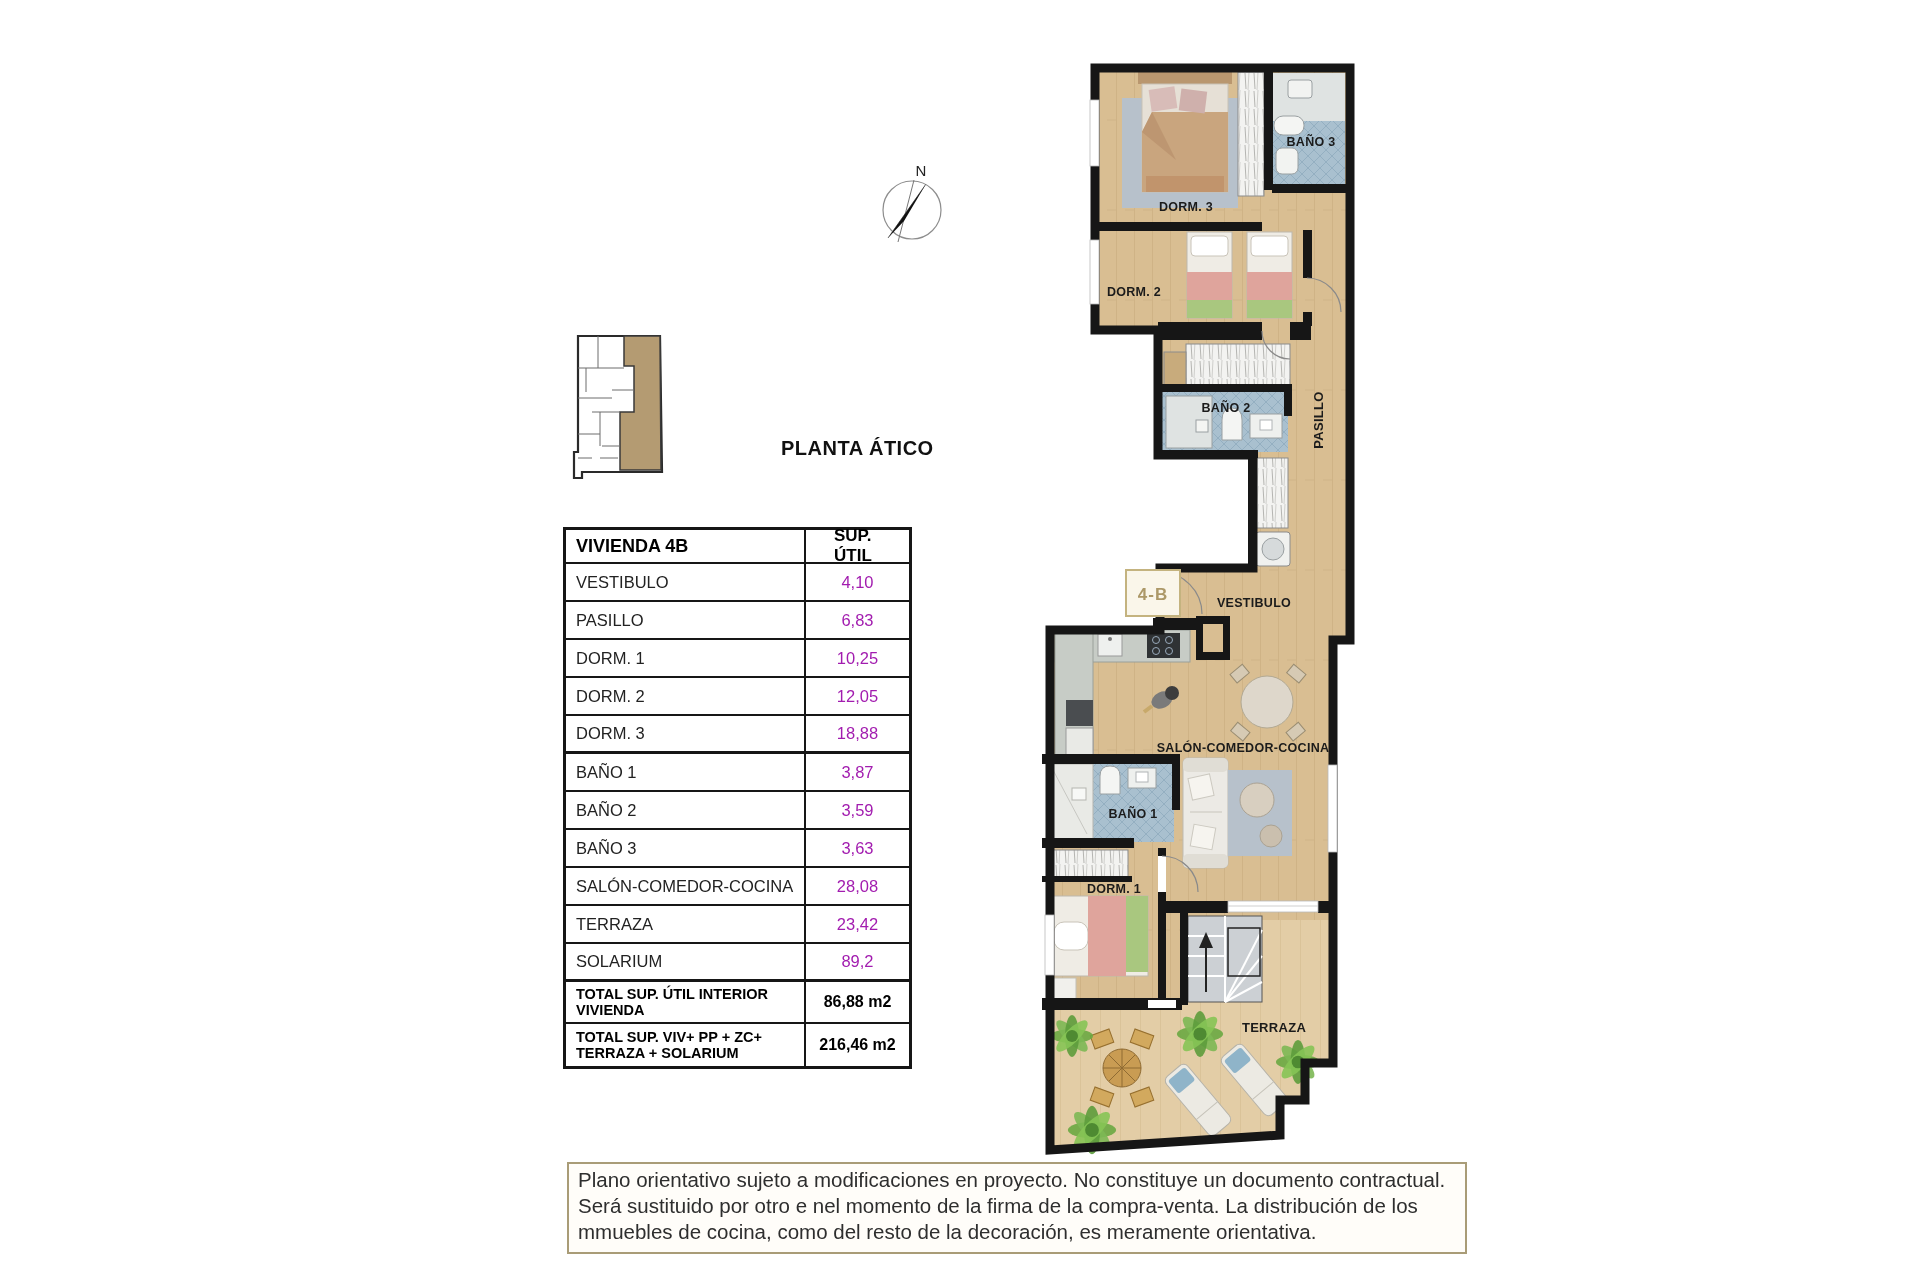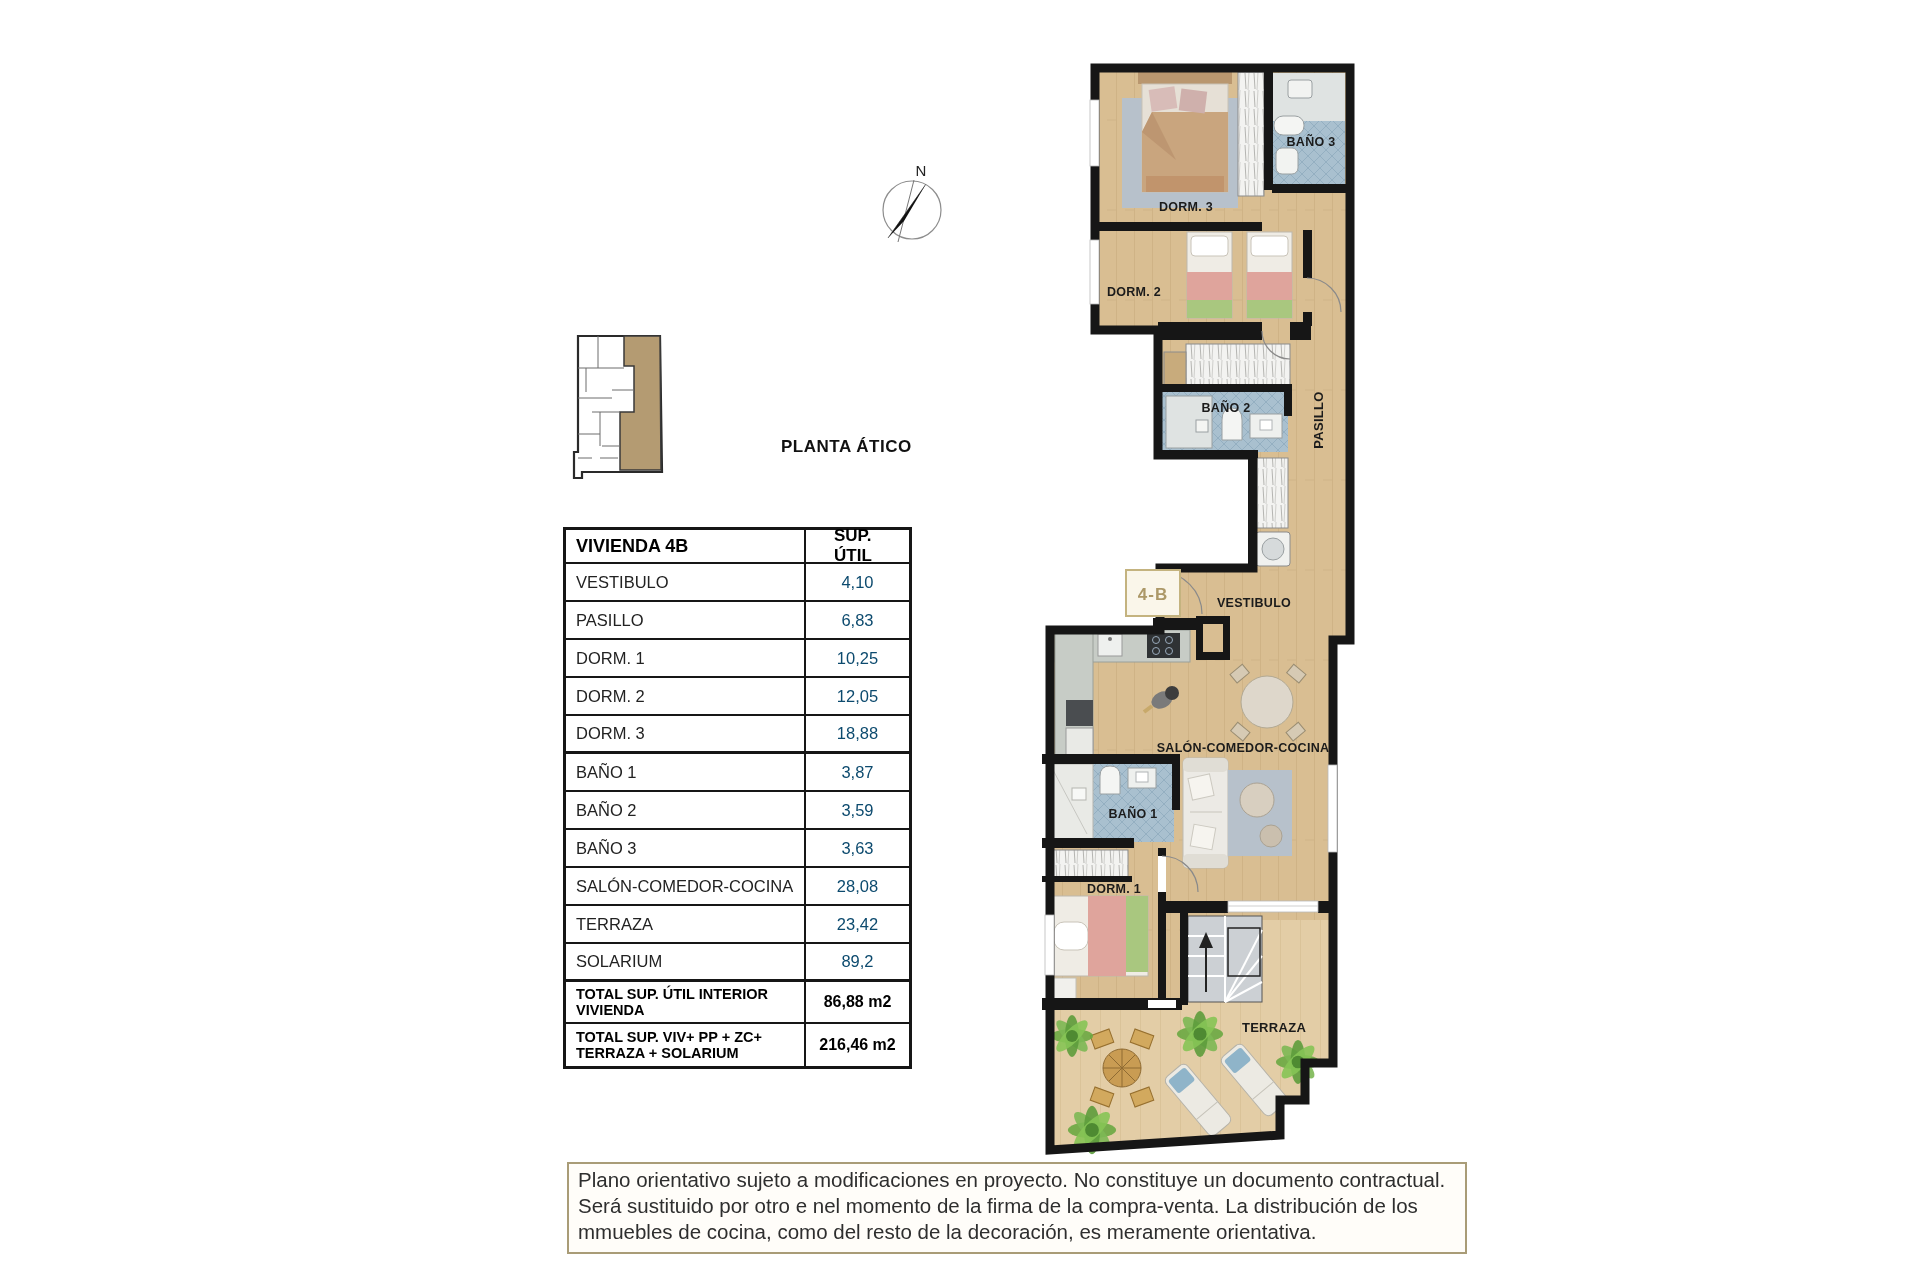"PLANTA ÁTICO" .plan-title { font-size: 17px -> 20px }
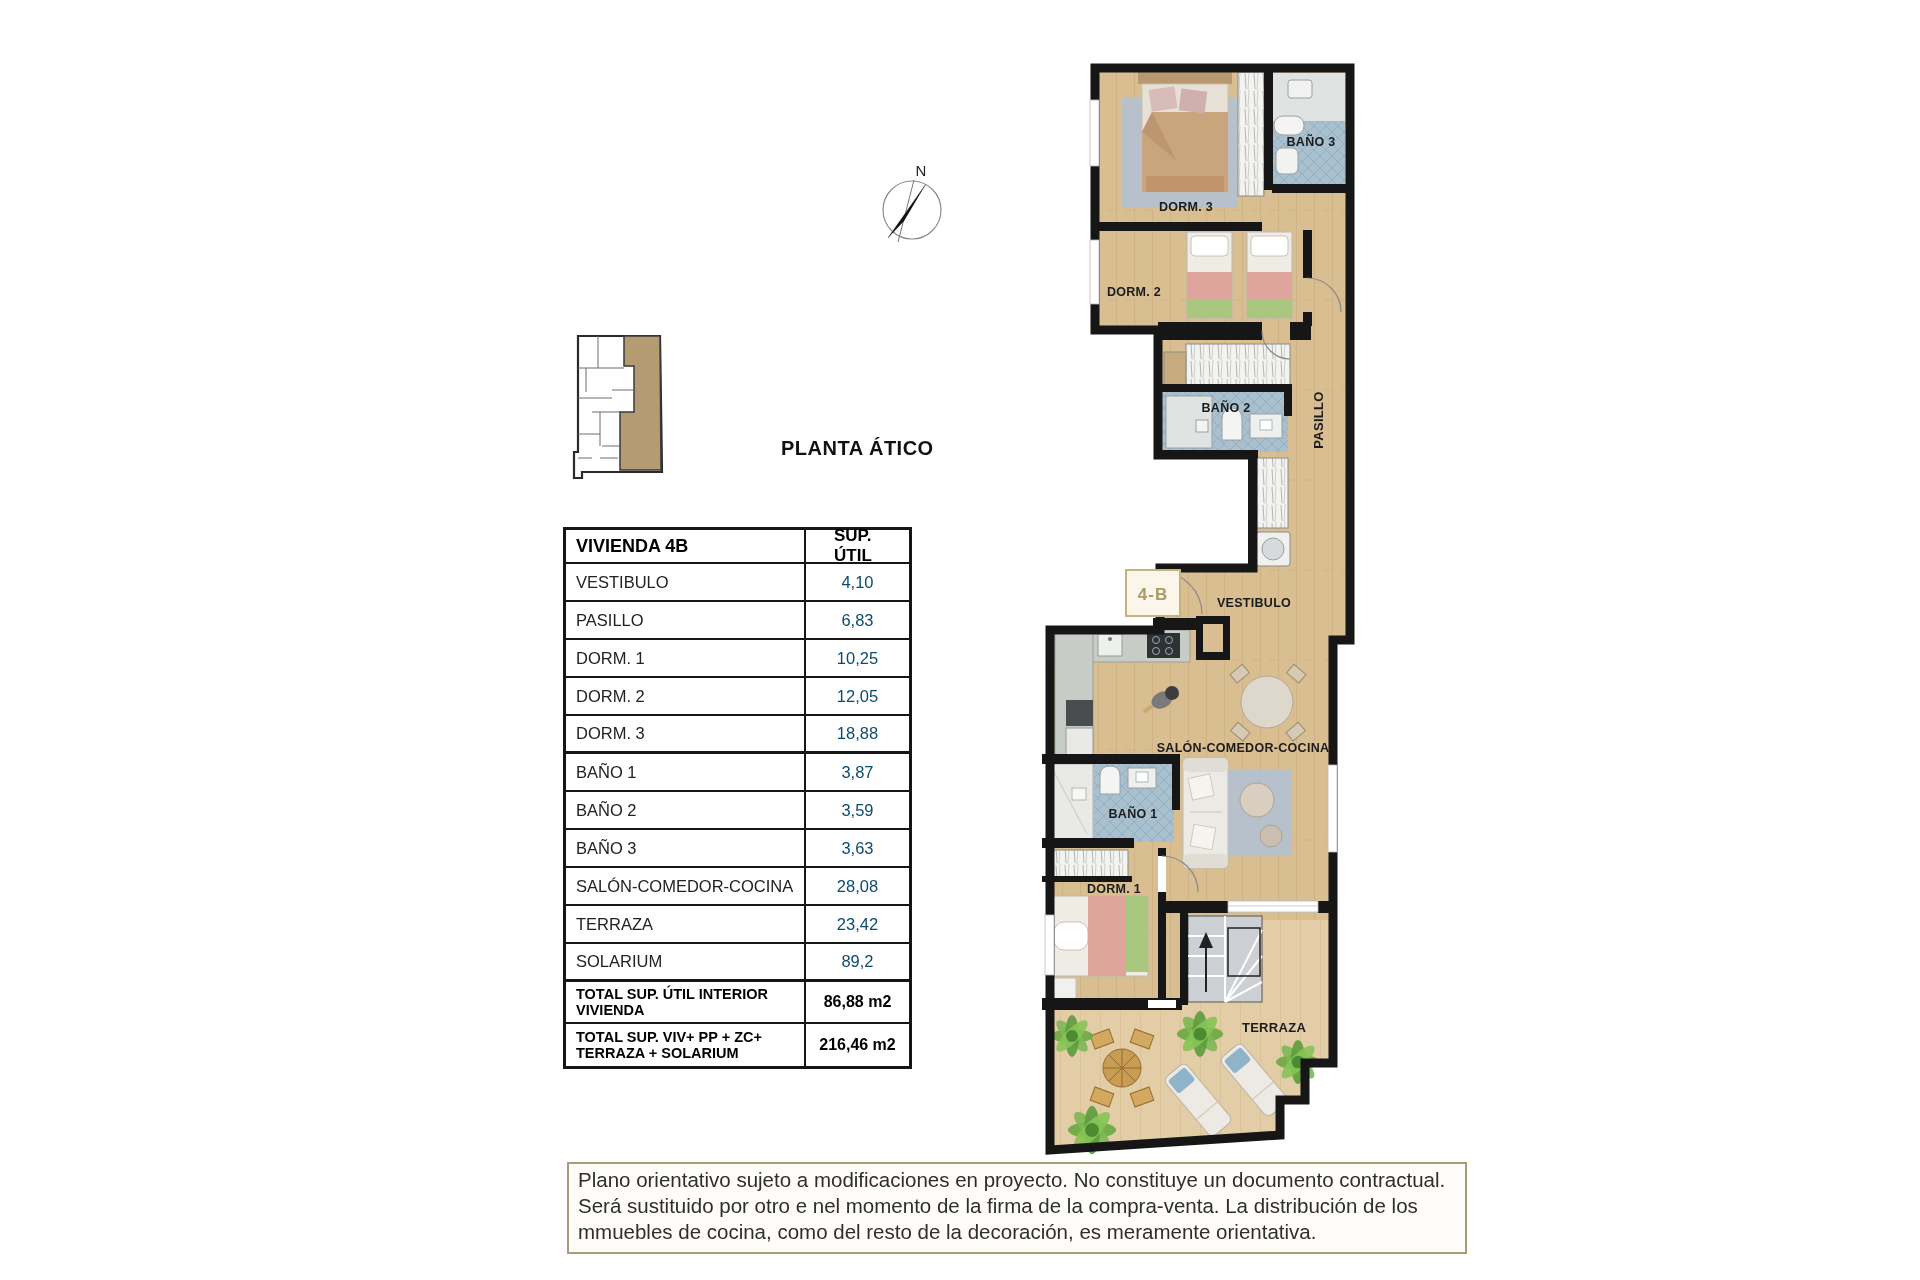"4,10" .t-value { color: #0c4a6e -> #a21caf }
